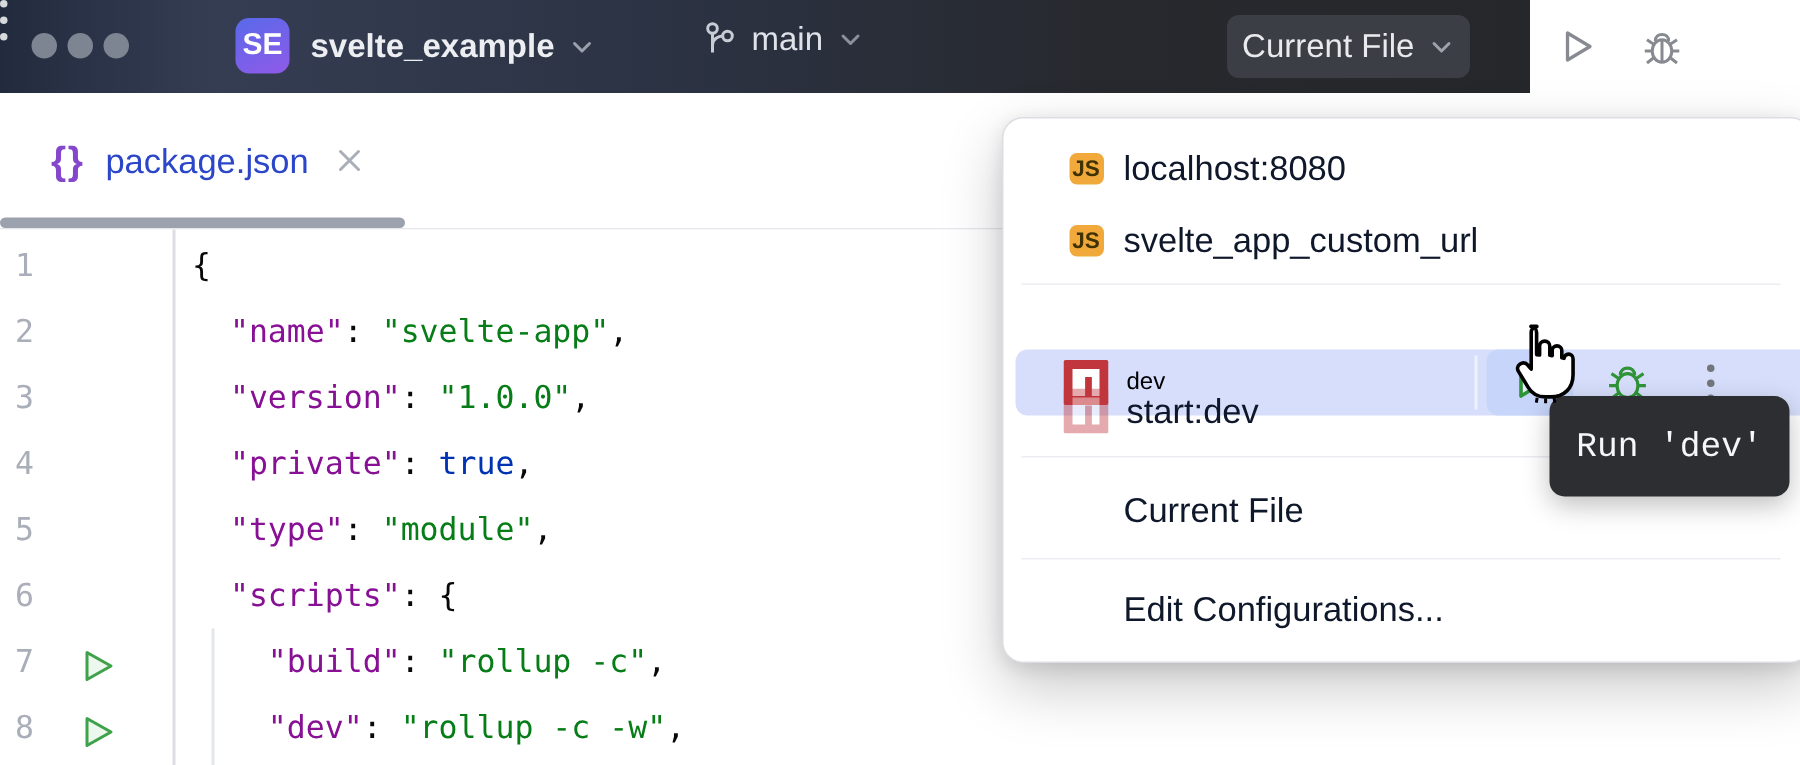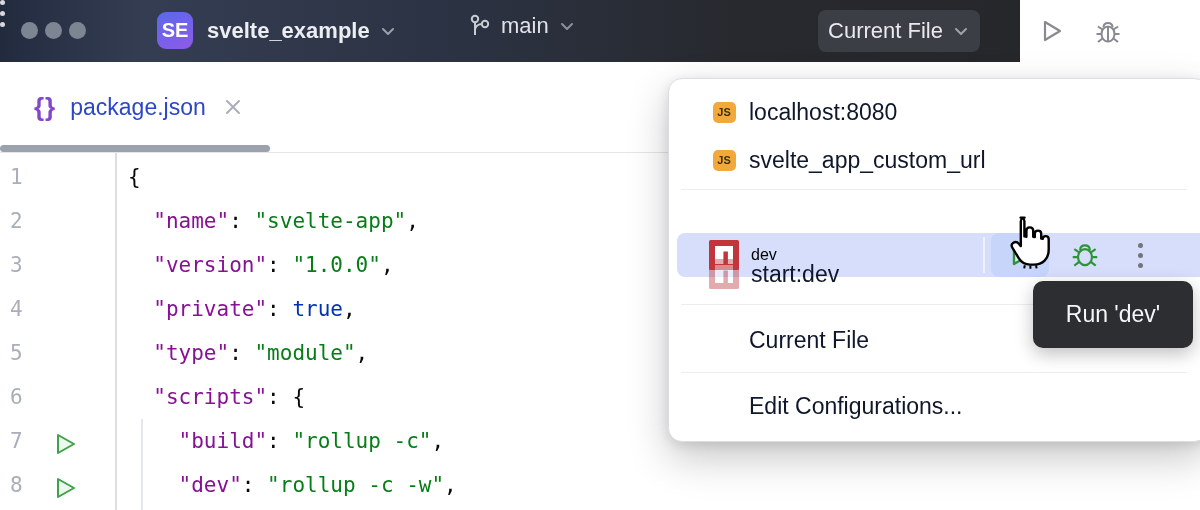"JS" .js-badge { font-size: 11px -> 15px }
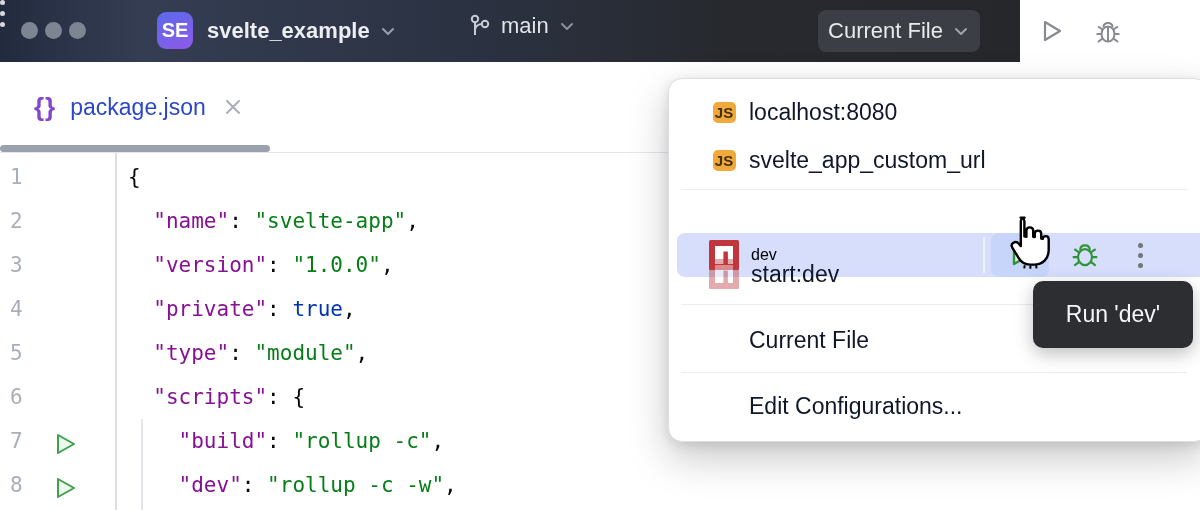"Run 'dev'" .tooltip { font-family: none -> Liberation Mono, monospace; top: 281px -> 264px }
